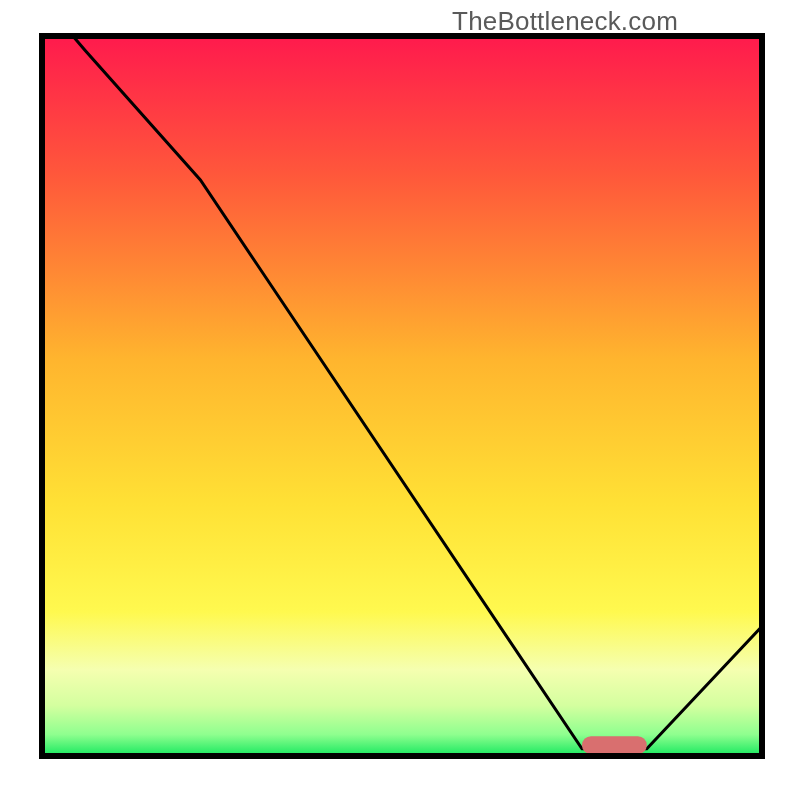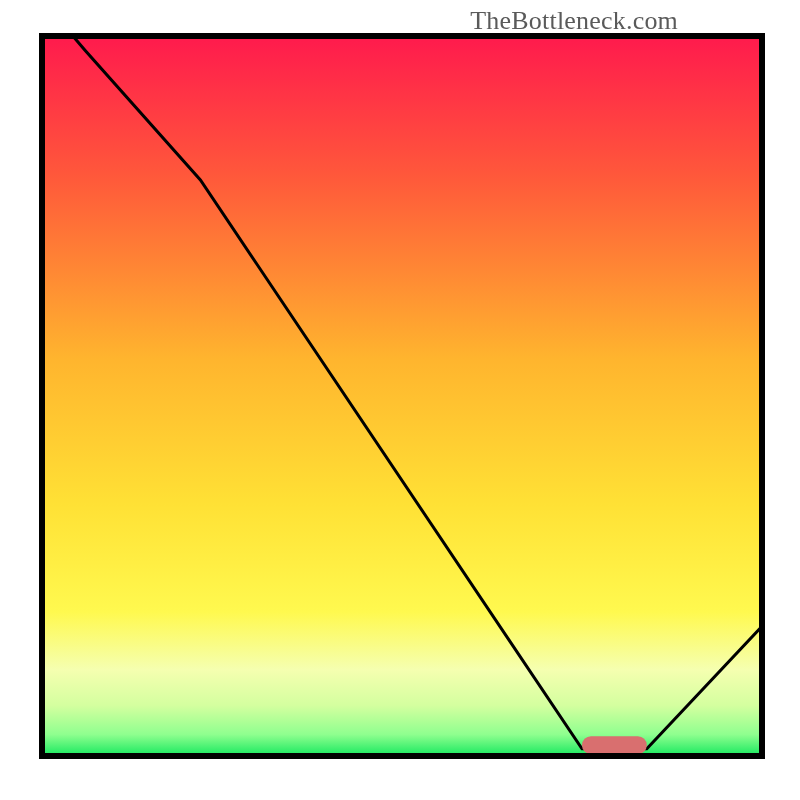"TheBottleneck.com" .container { font-family: Liberation Serif, serif -> none }
